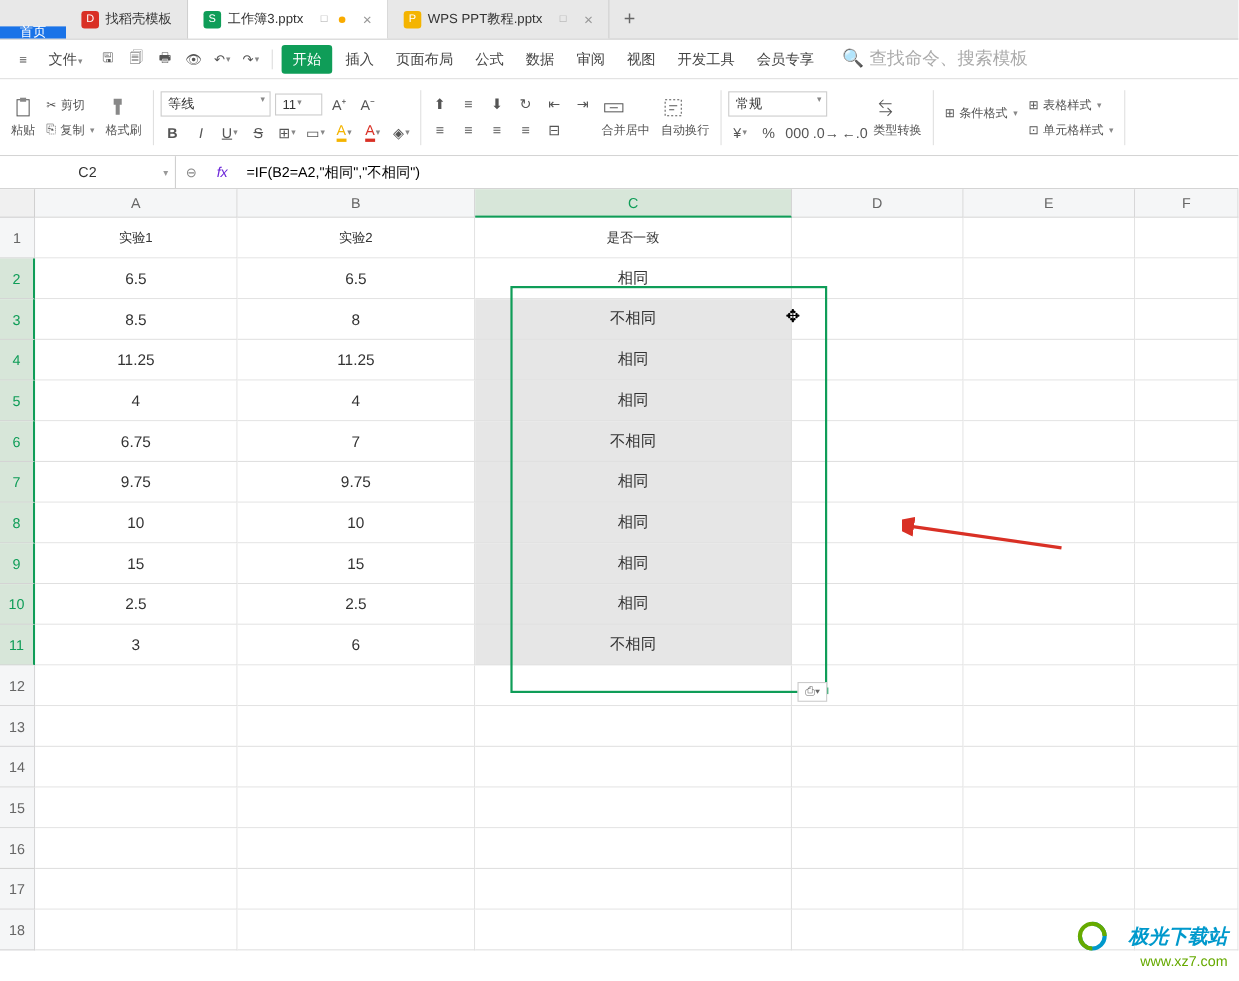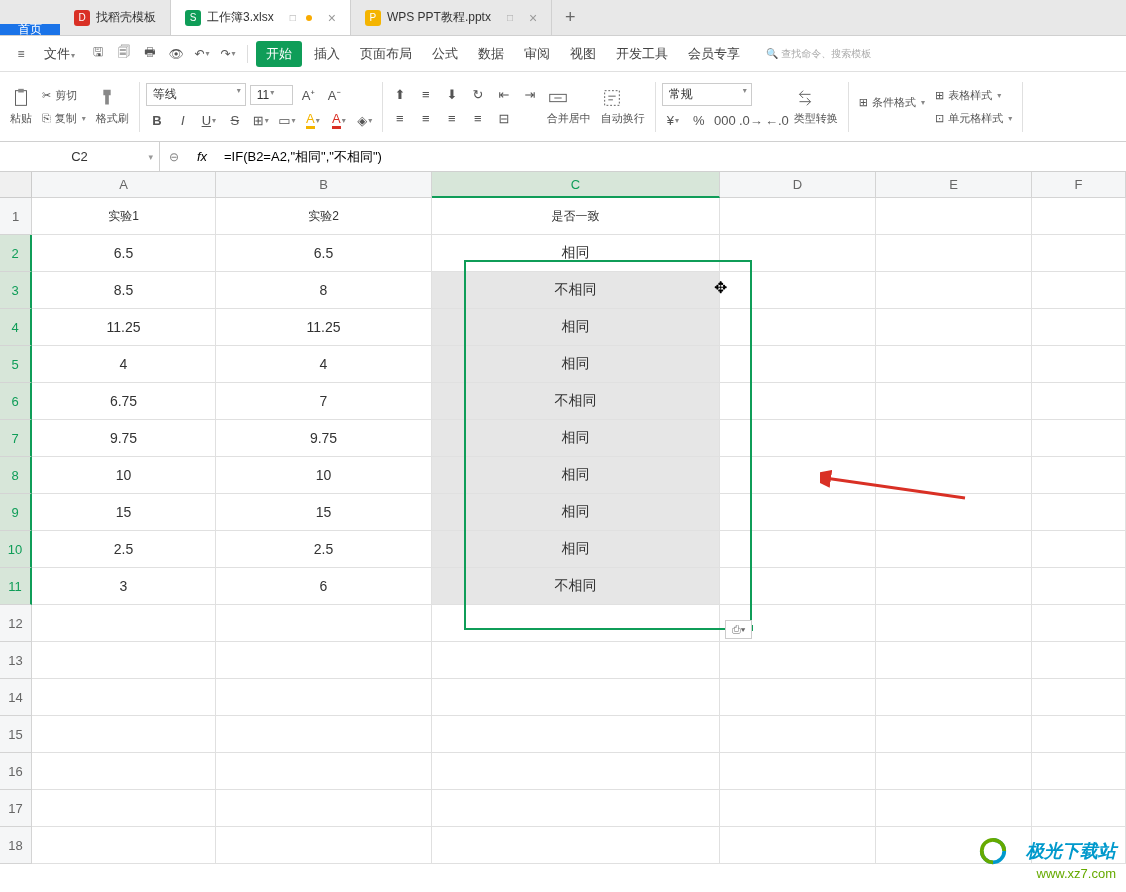"工作簿3.xlsx" span { text: 3.xlsx -> 3.pptx }
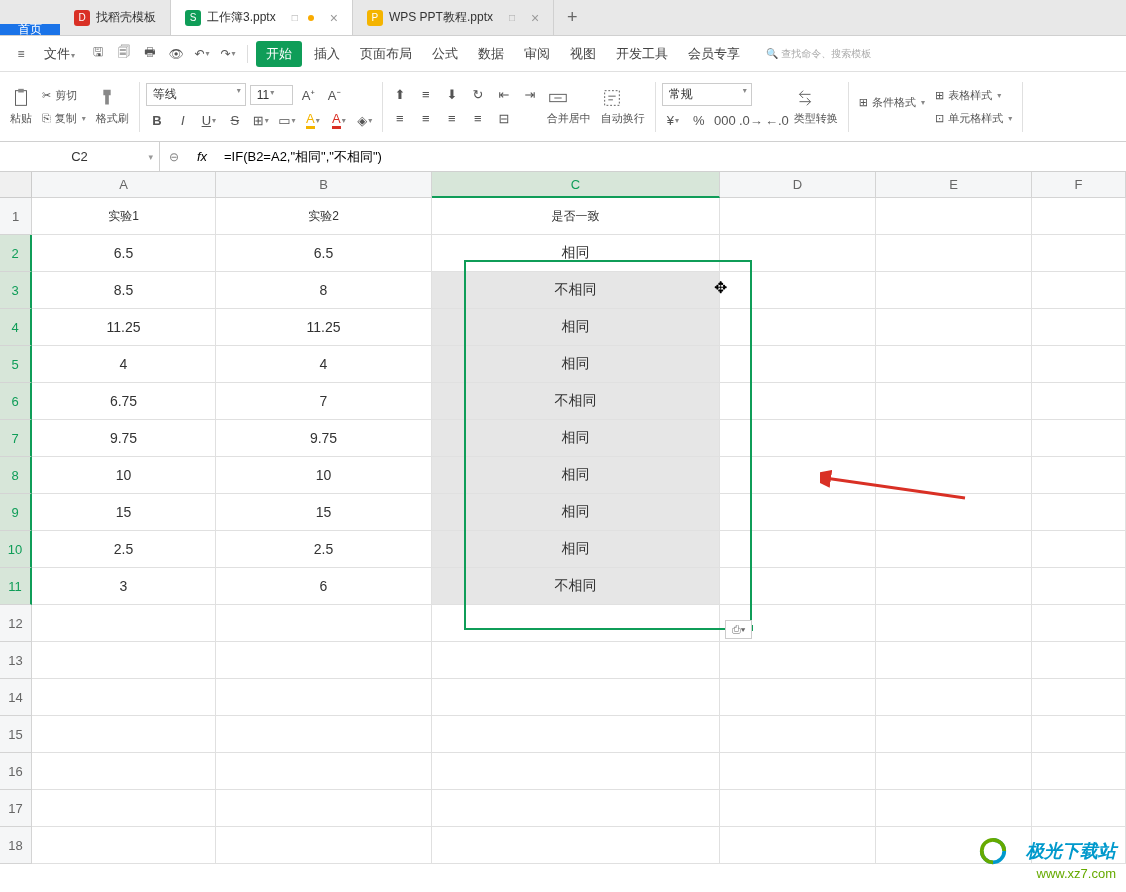"🔍 查找命令、搜索模板" .search-box { font-size: 10px -> 16px }
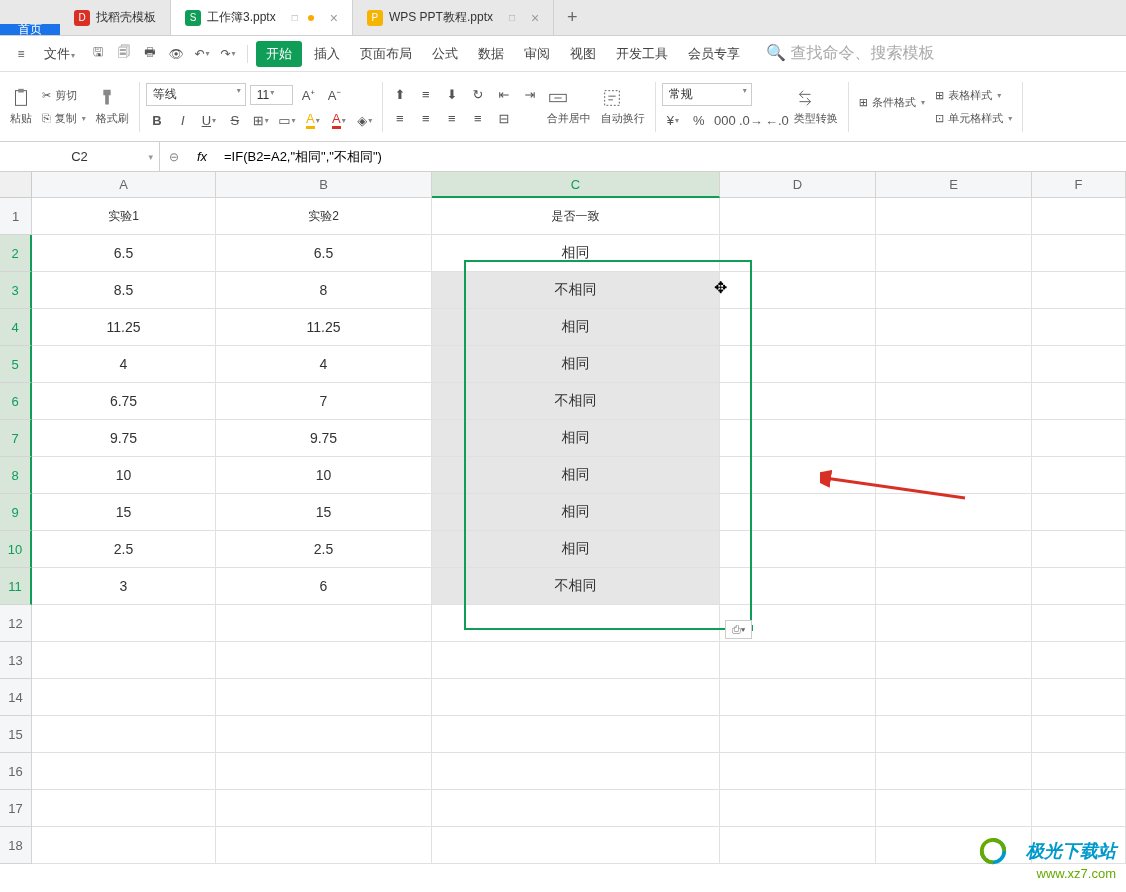"fx" .fx { color: #000000 -> #6d28d9 }
